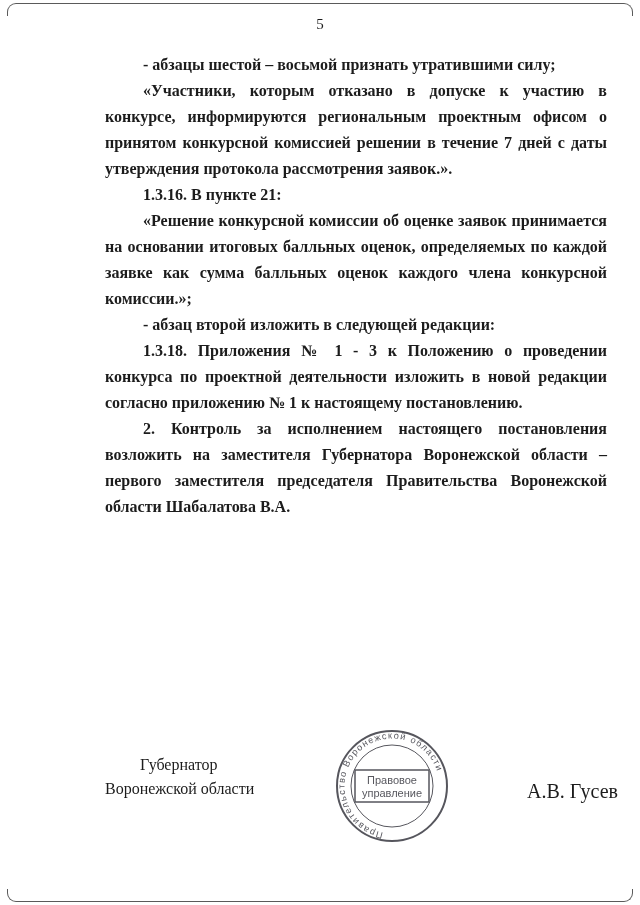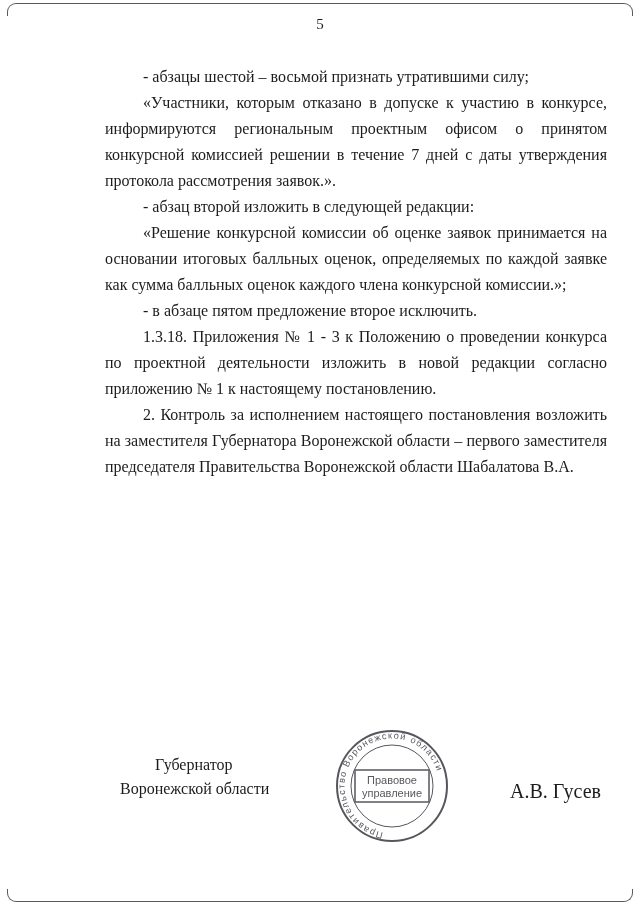"- абзацы шестой – восьмой" .doc-body { font-weight: none -> bold; top: 64px -> 52px }
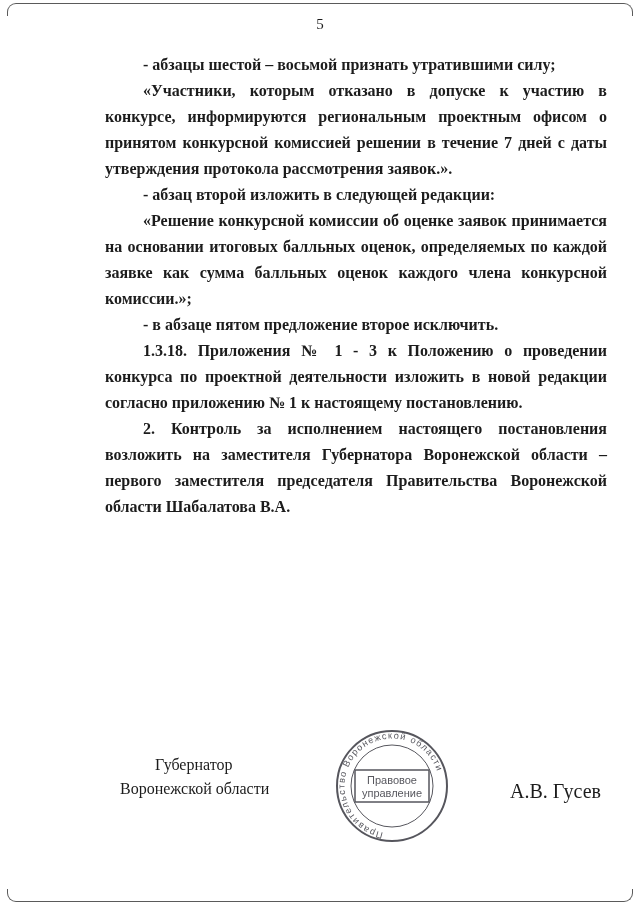"1.3.16. В пункте 21:" p.para { html: none -> <p>1.3.16. В пункте 21:</p> }
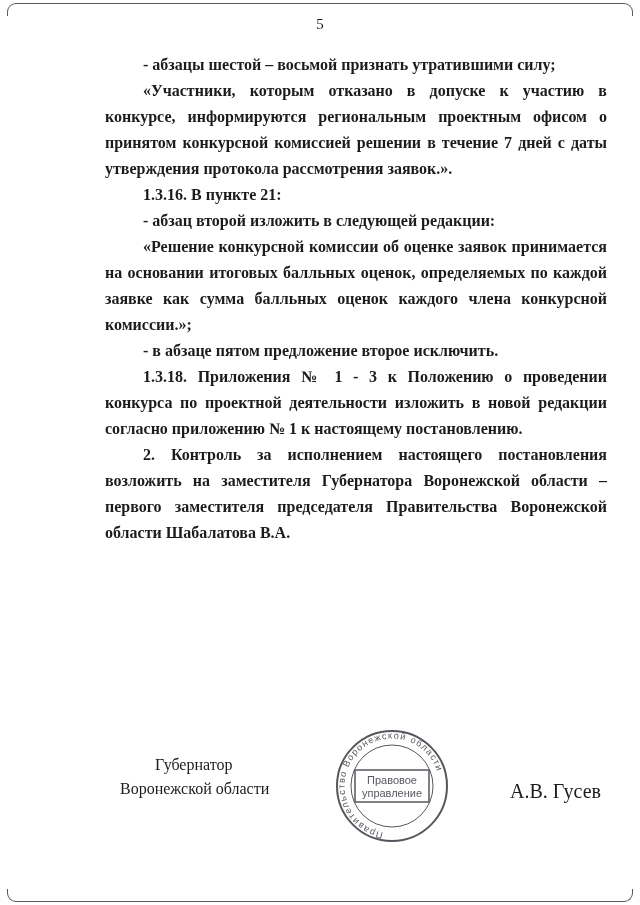"- абзац второй изложить в" p.para { order: before "«Решение конкурсной комиссии об оценке" -> after "«Решение конкурсной комиссии об оценке" }
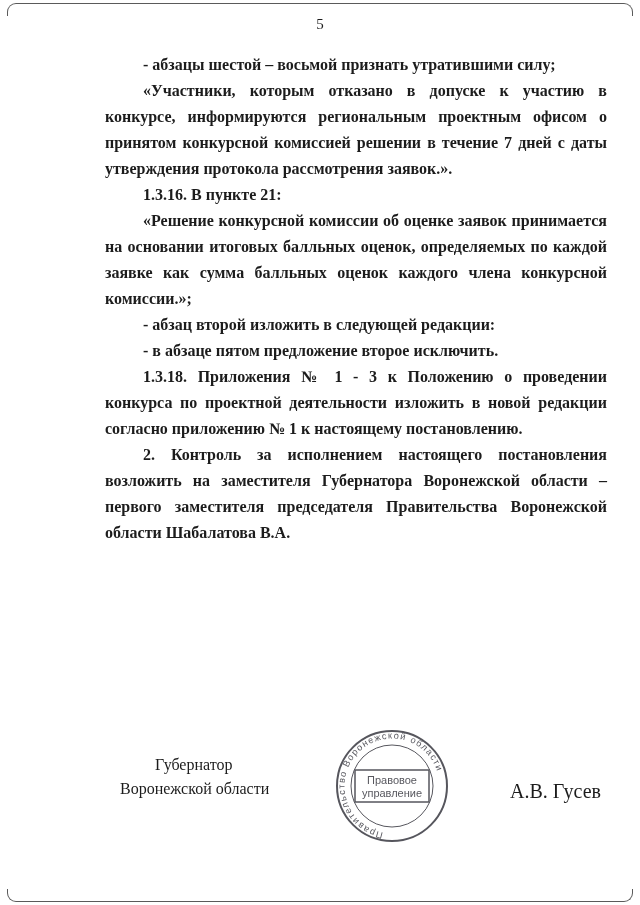"- в абзаце пятом предложение" p.para { html: <p>- в абзаце пятом предложение второе исключить.</p> -> none }
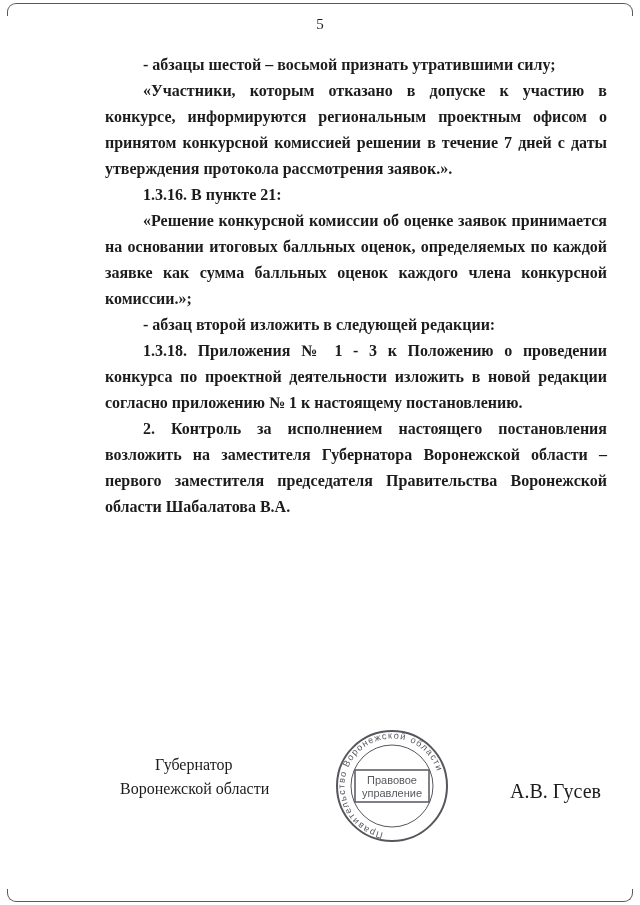"Губернатор" .signature { margin-left: 15px -> none; right: 39px -> 22px }
